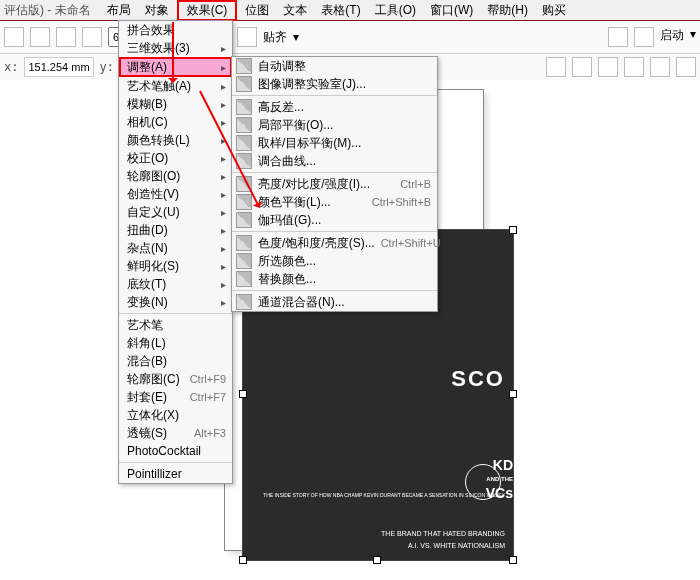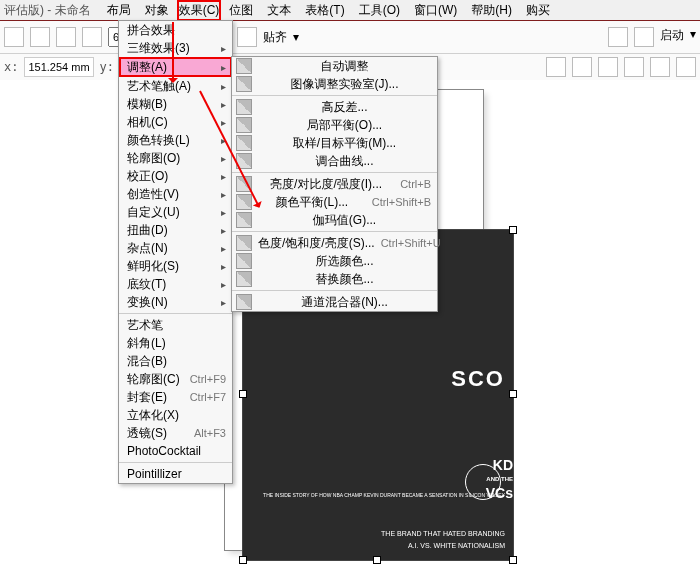"效果(C)" .menu-item.active { padding: 0 0 -> 0 8px }
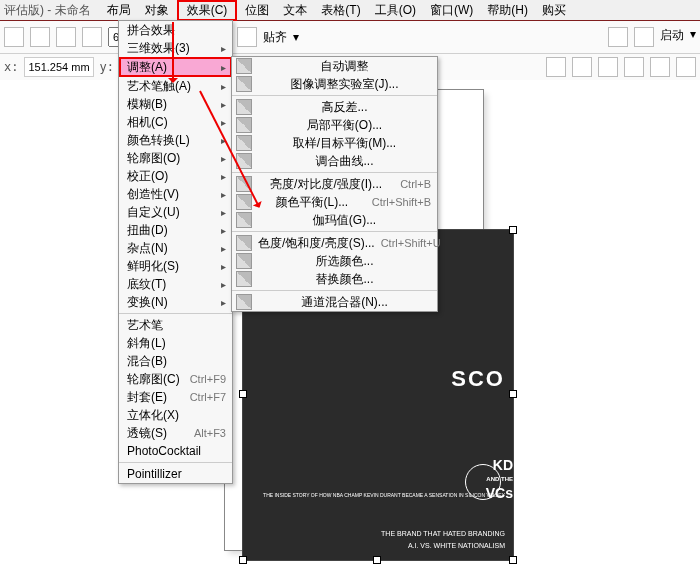"自动调整" .submenu { text-align: center -> none }
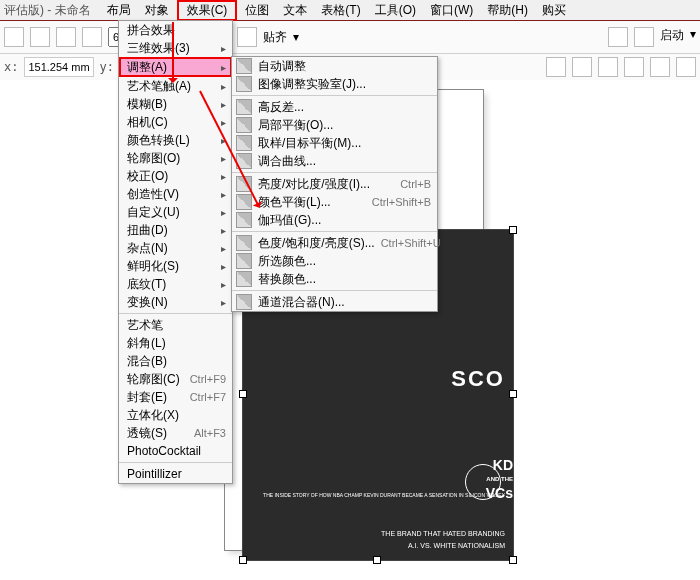"轮廓图(O)" div.dd-item { order: before "校正(O)" -> after "校正(O)" }
